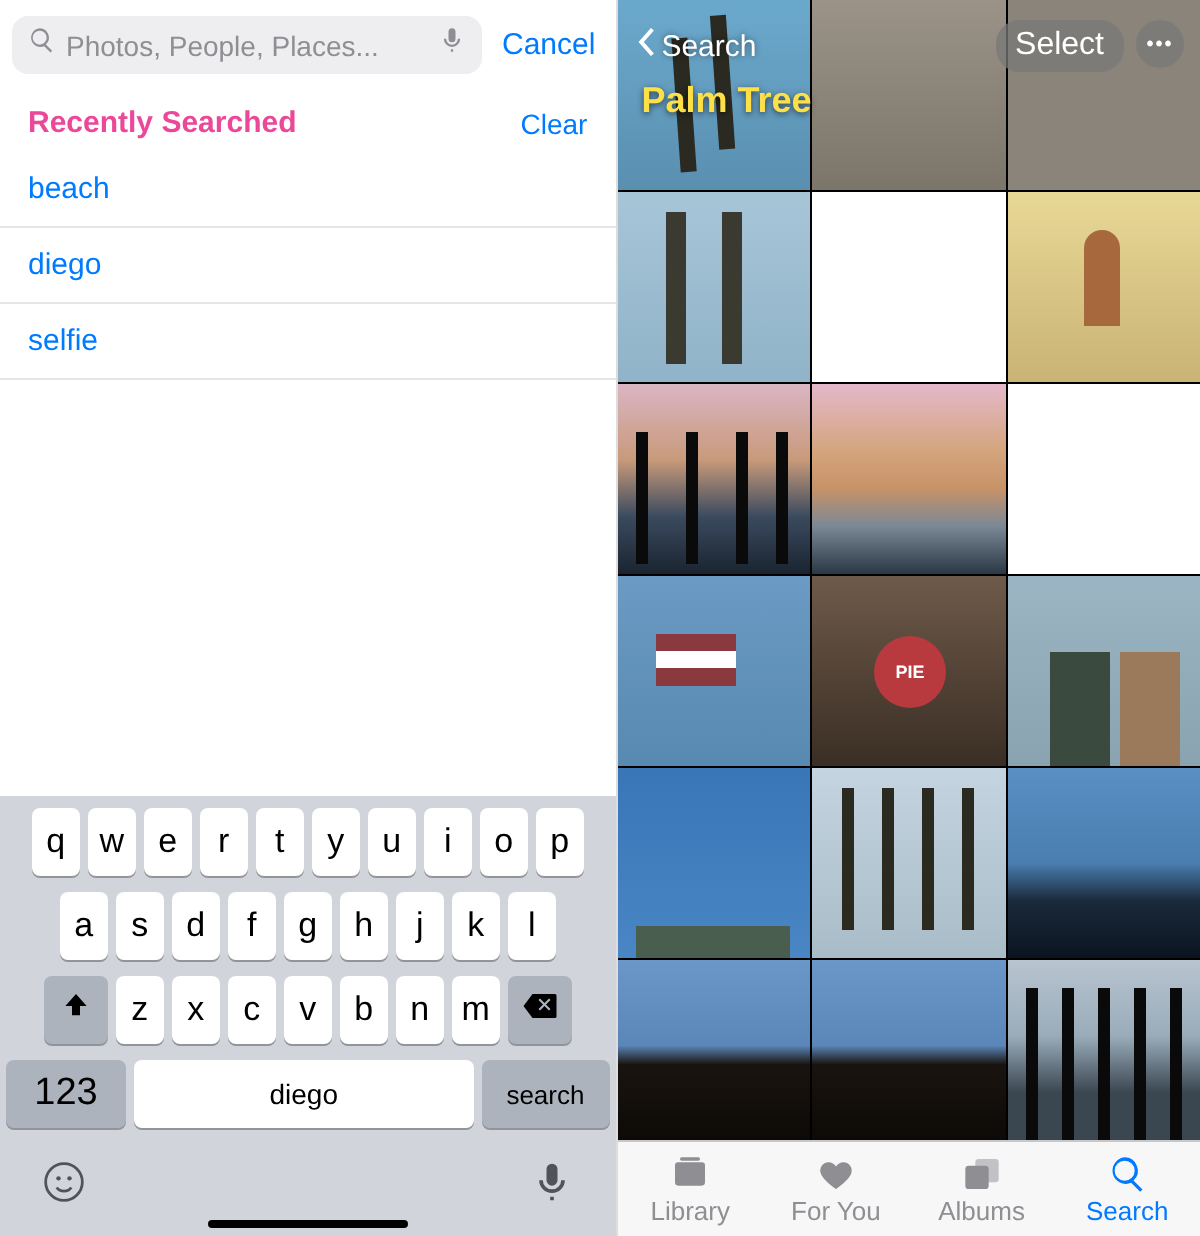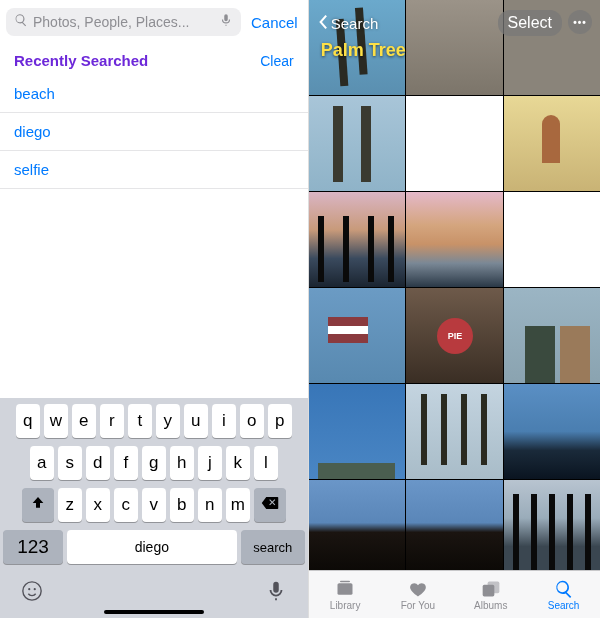"Recently Searched" .section-title { color: #6d28d9 -> #ec4899 }
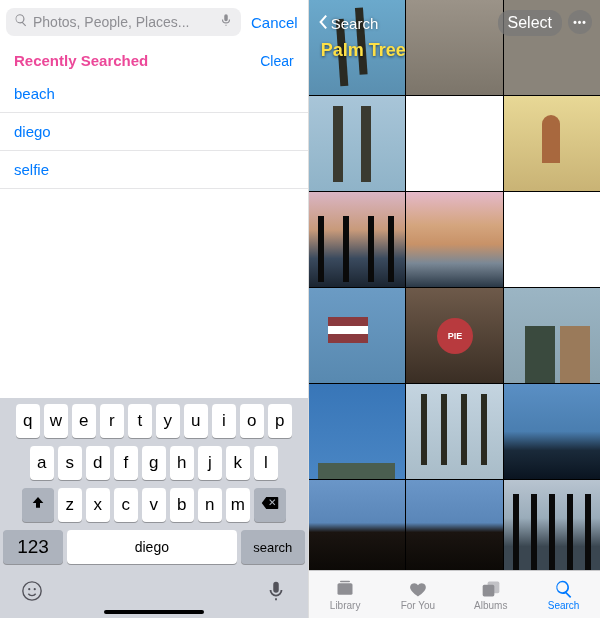"Library" .tab-label { font-size: 10px -> 13px }
